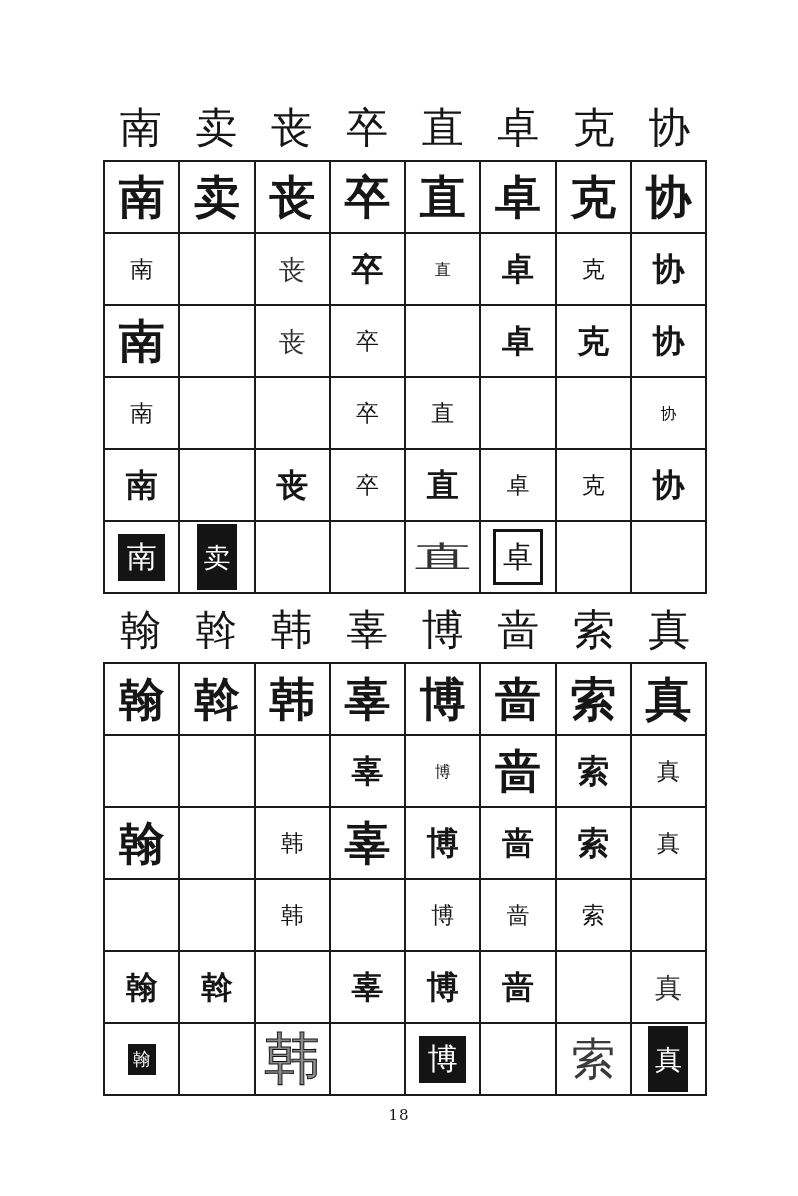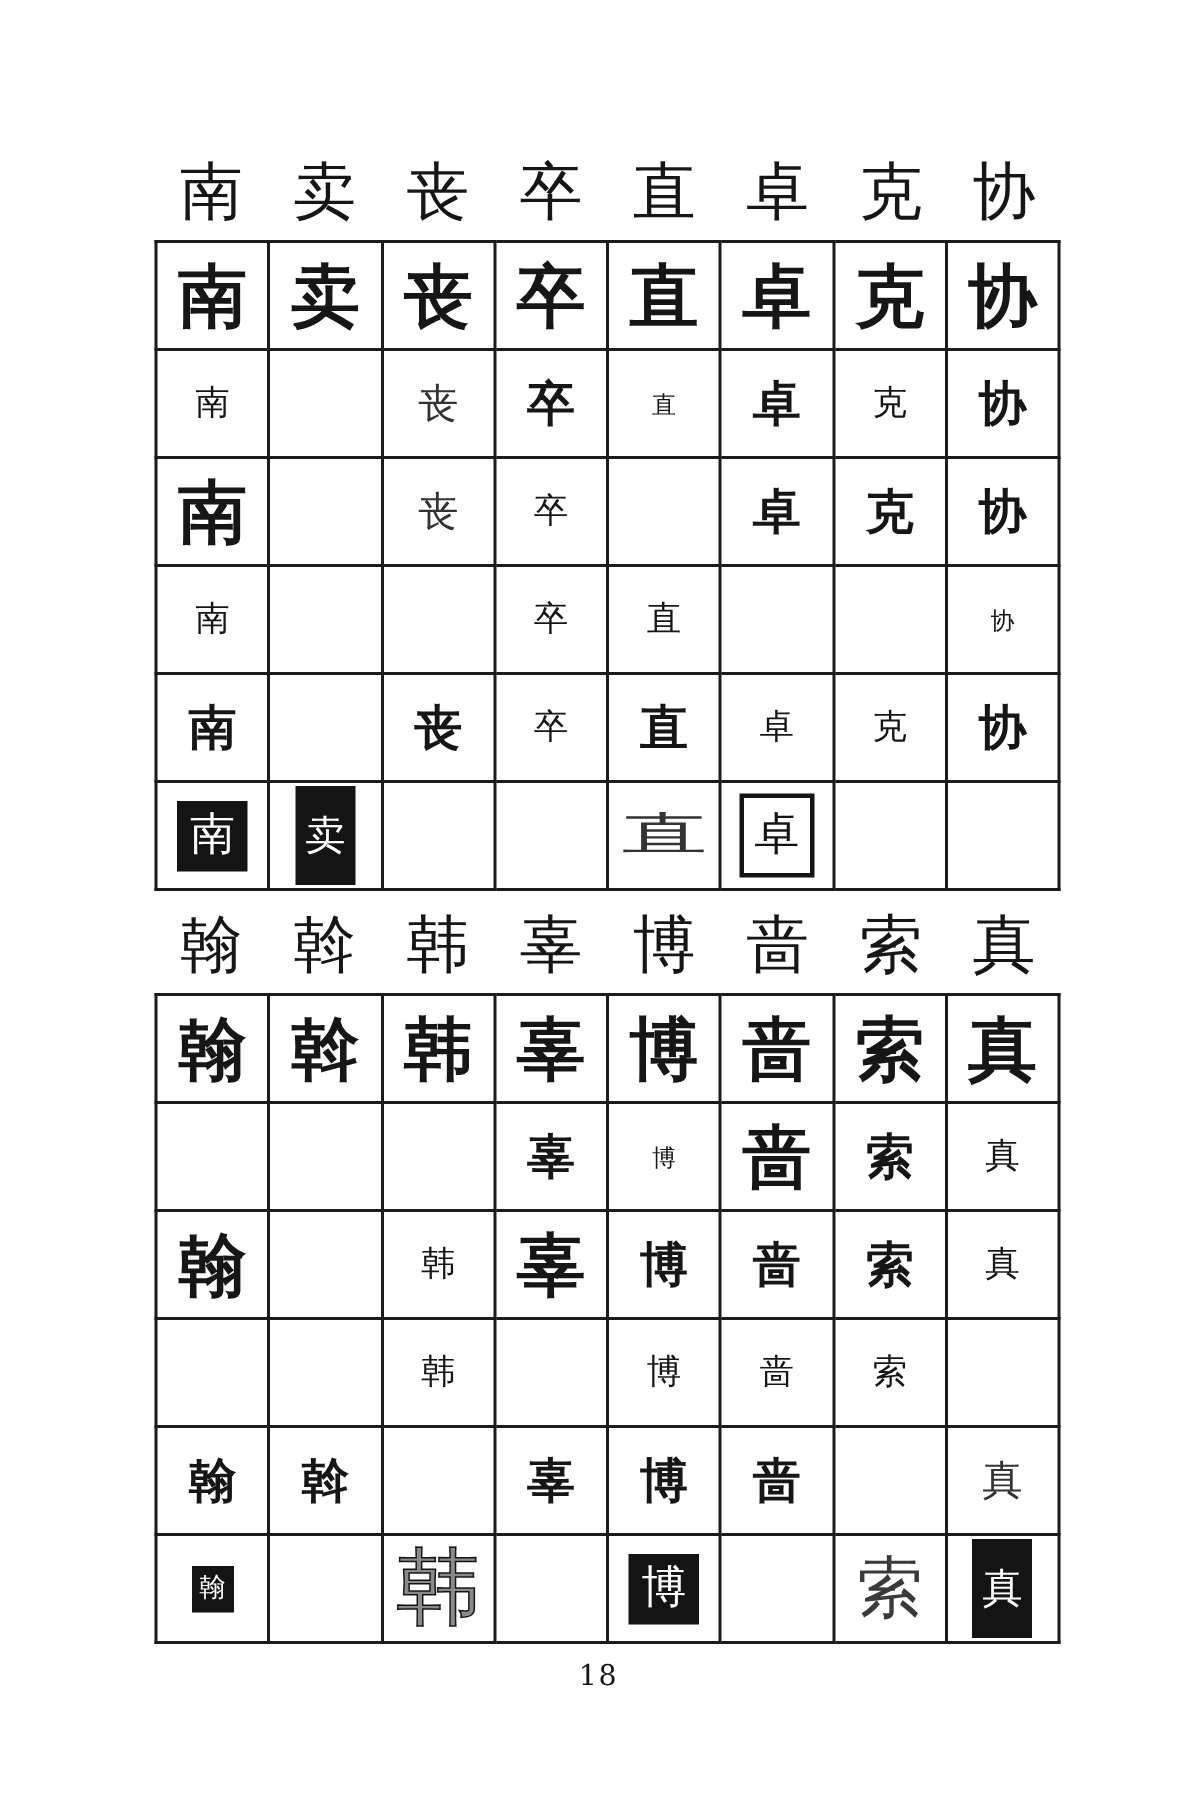"18" .page-number { font-size: 19px -> 15px }
